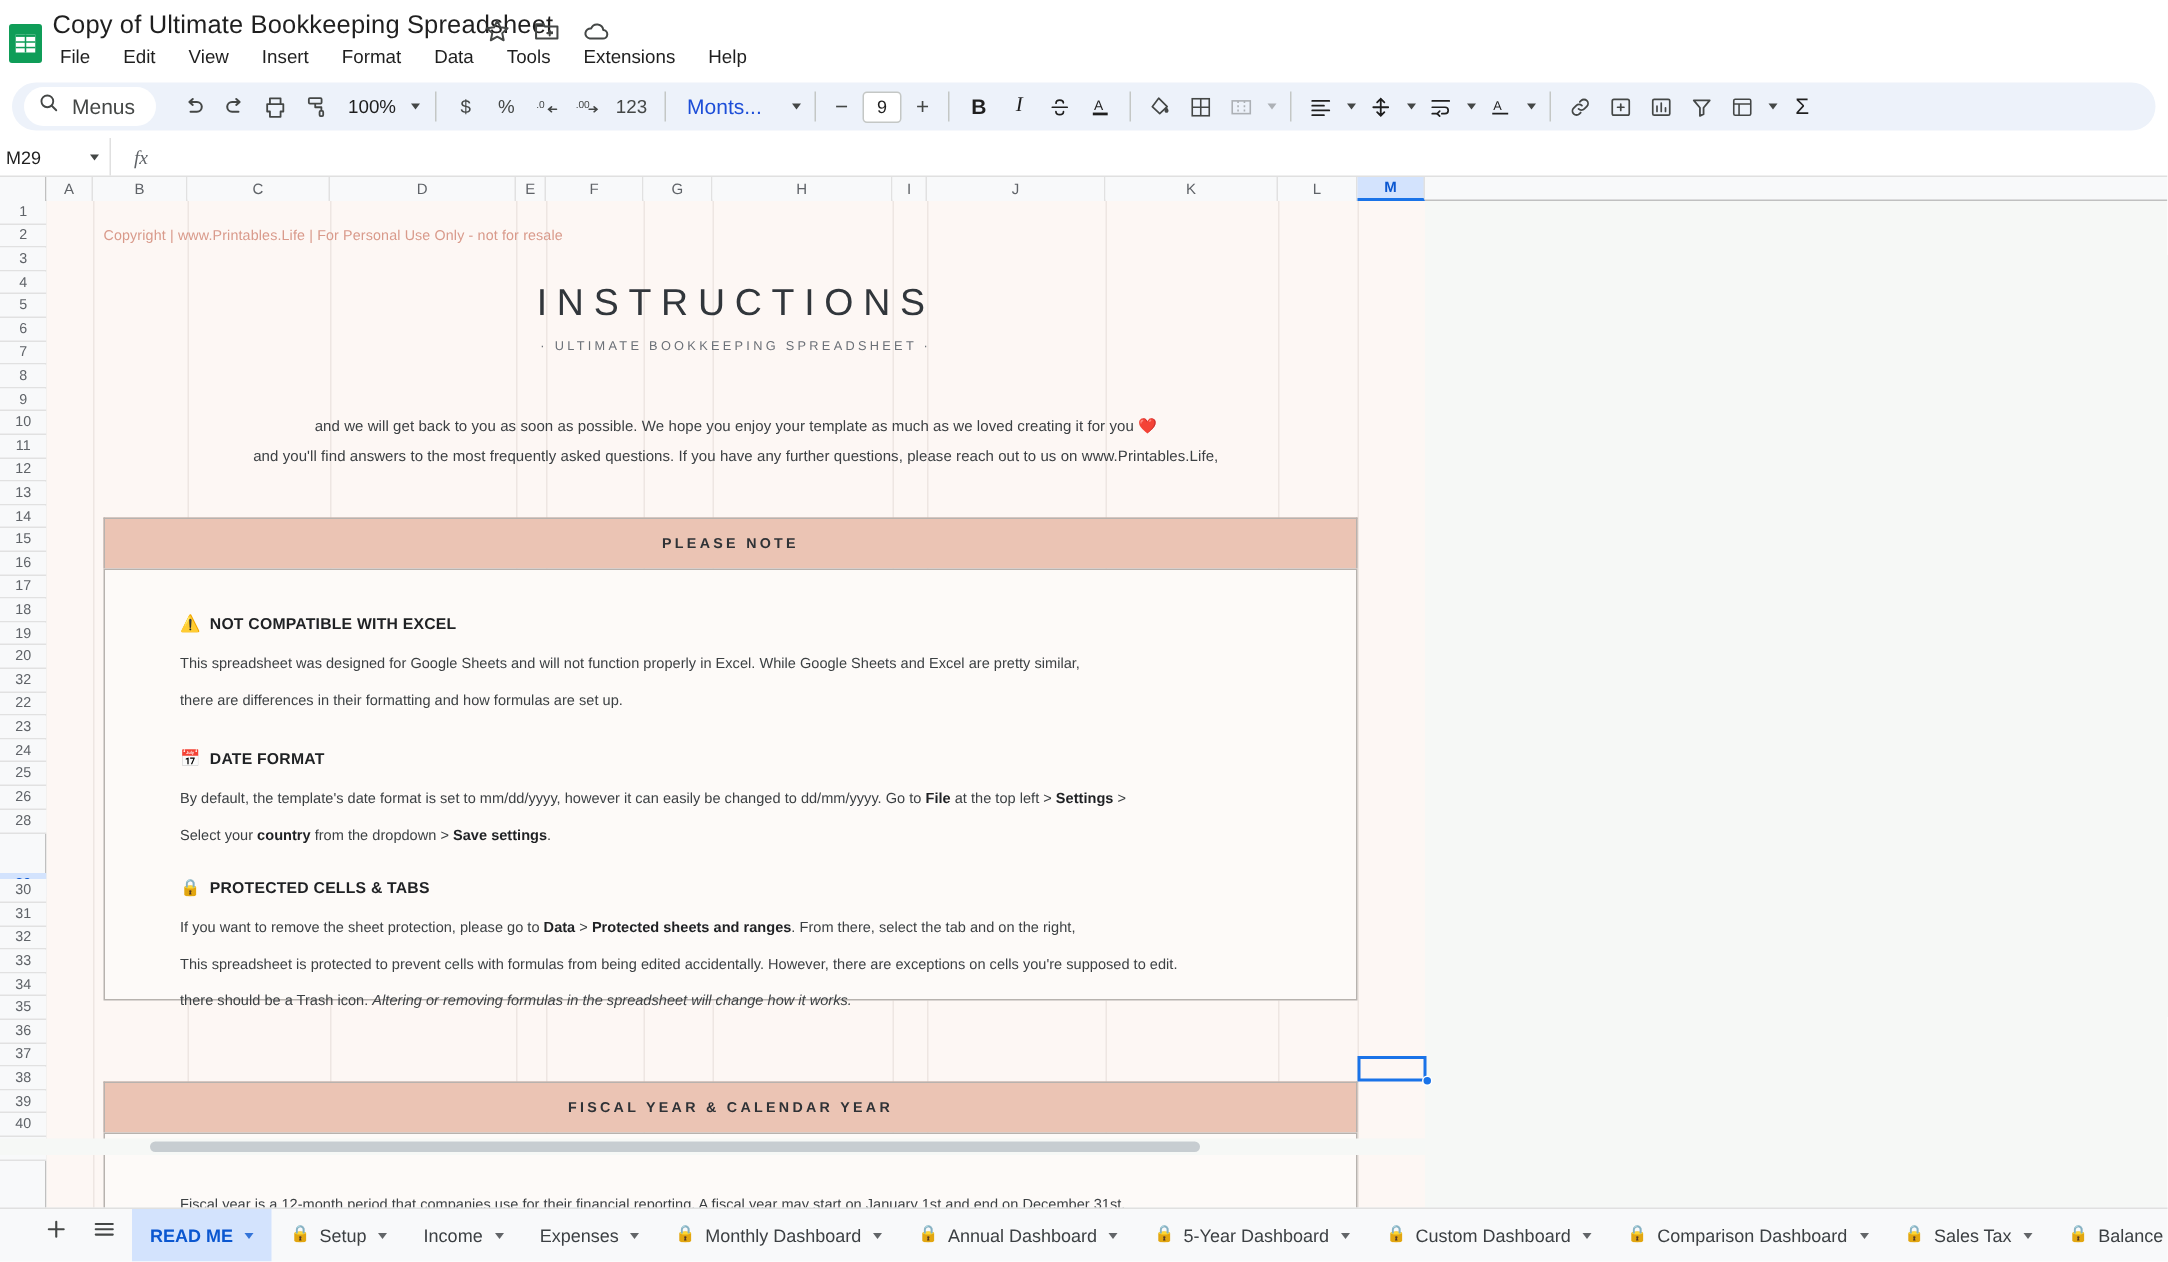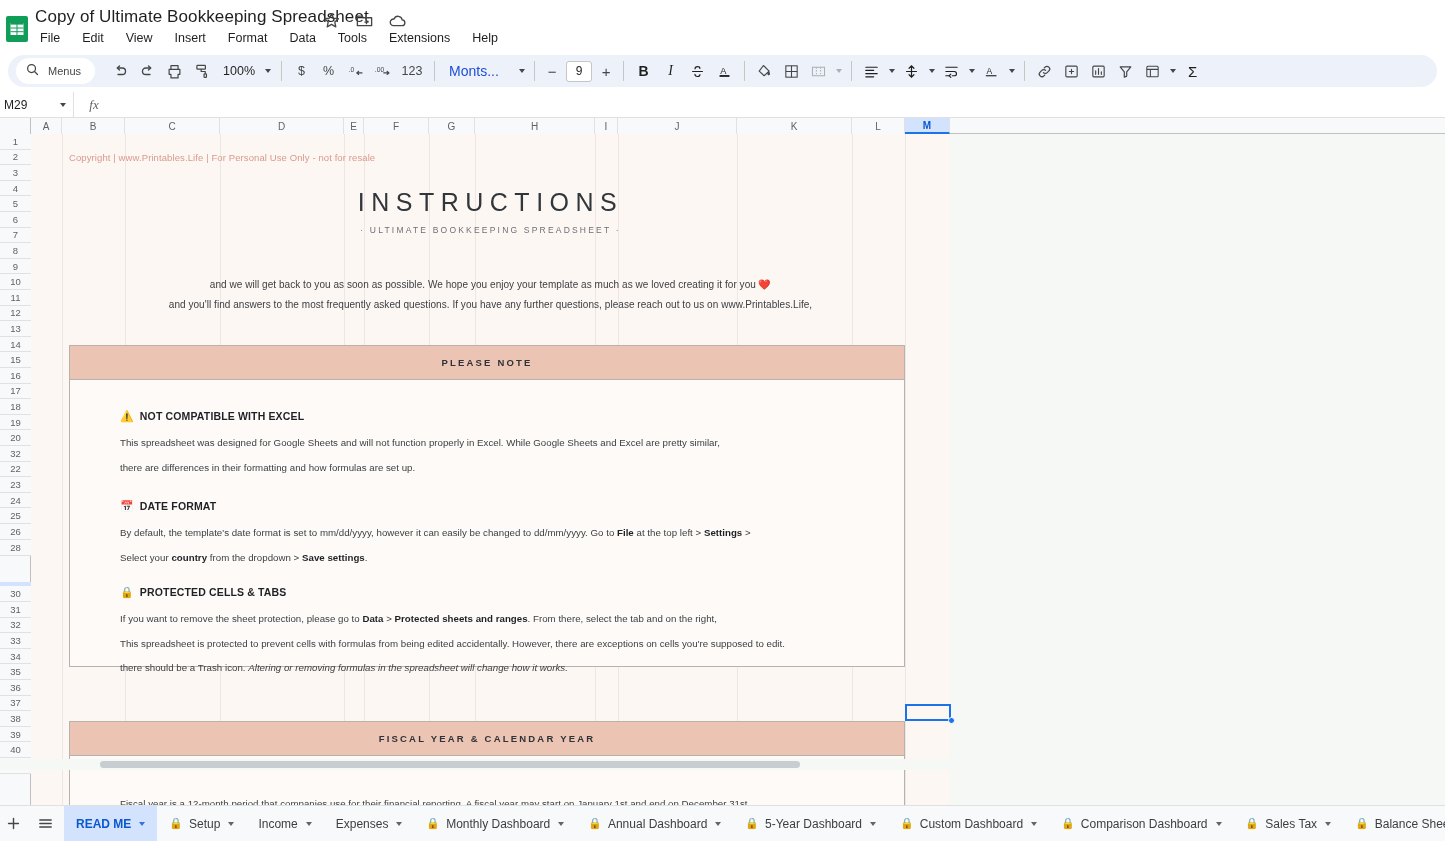"Menus" .search-pill .lbl { font-size: 11px -> 14px }
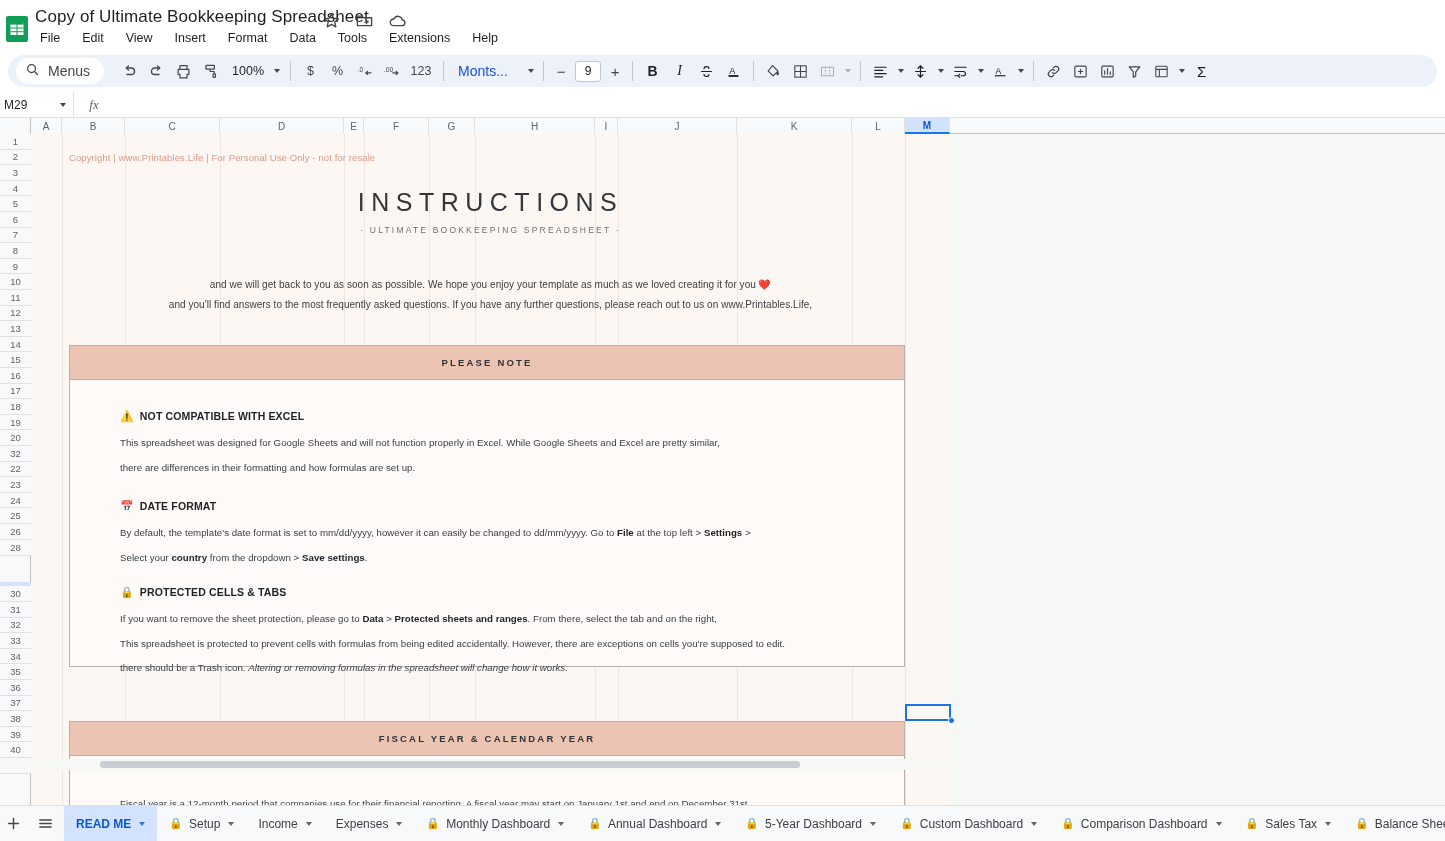"READ ME" .bottombar { align-items: center -> none; padding-left: none -> 24px }
